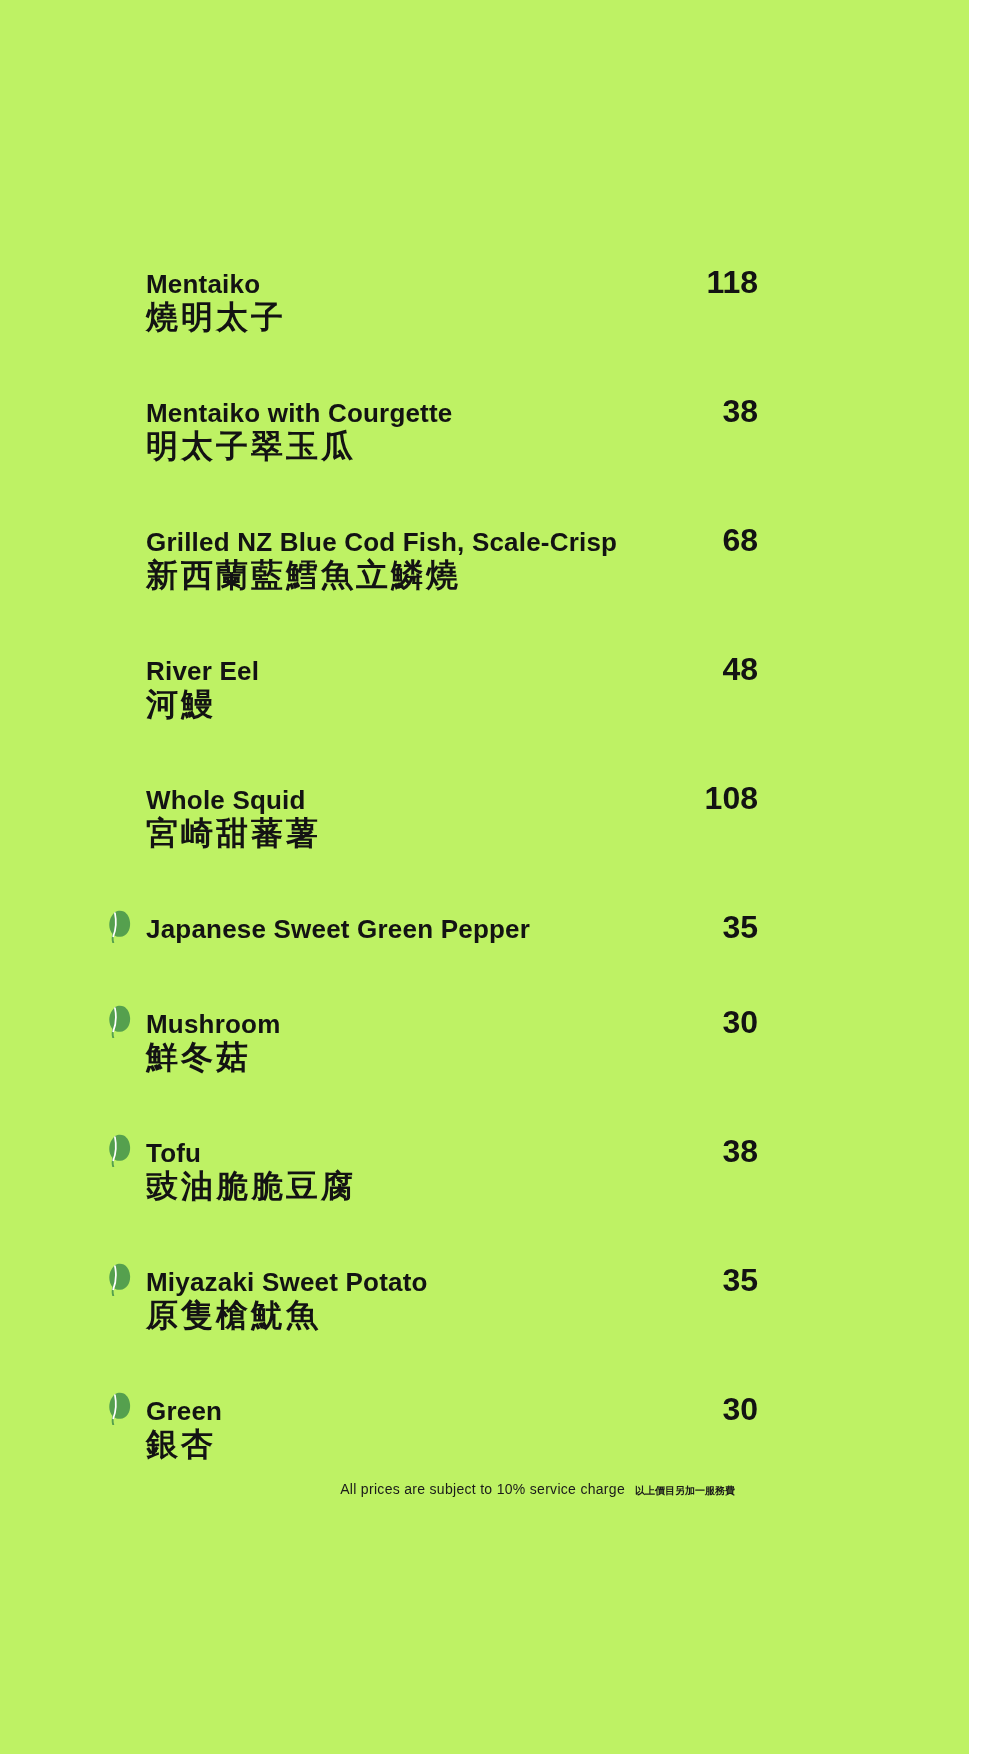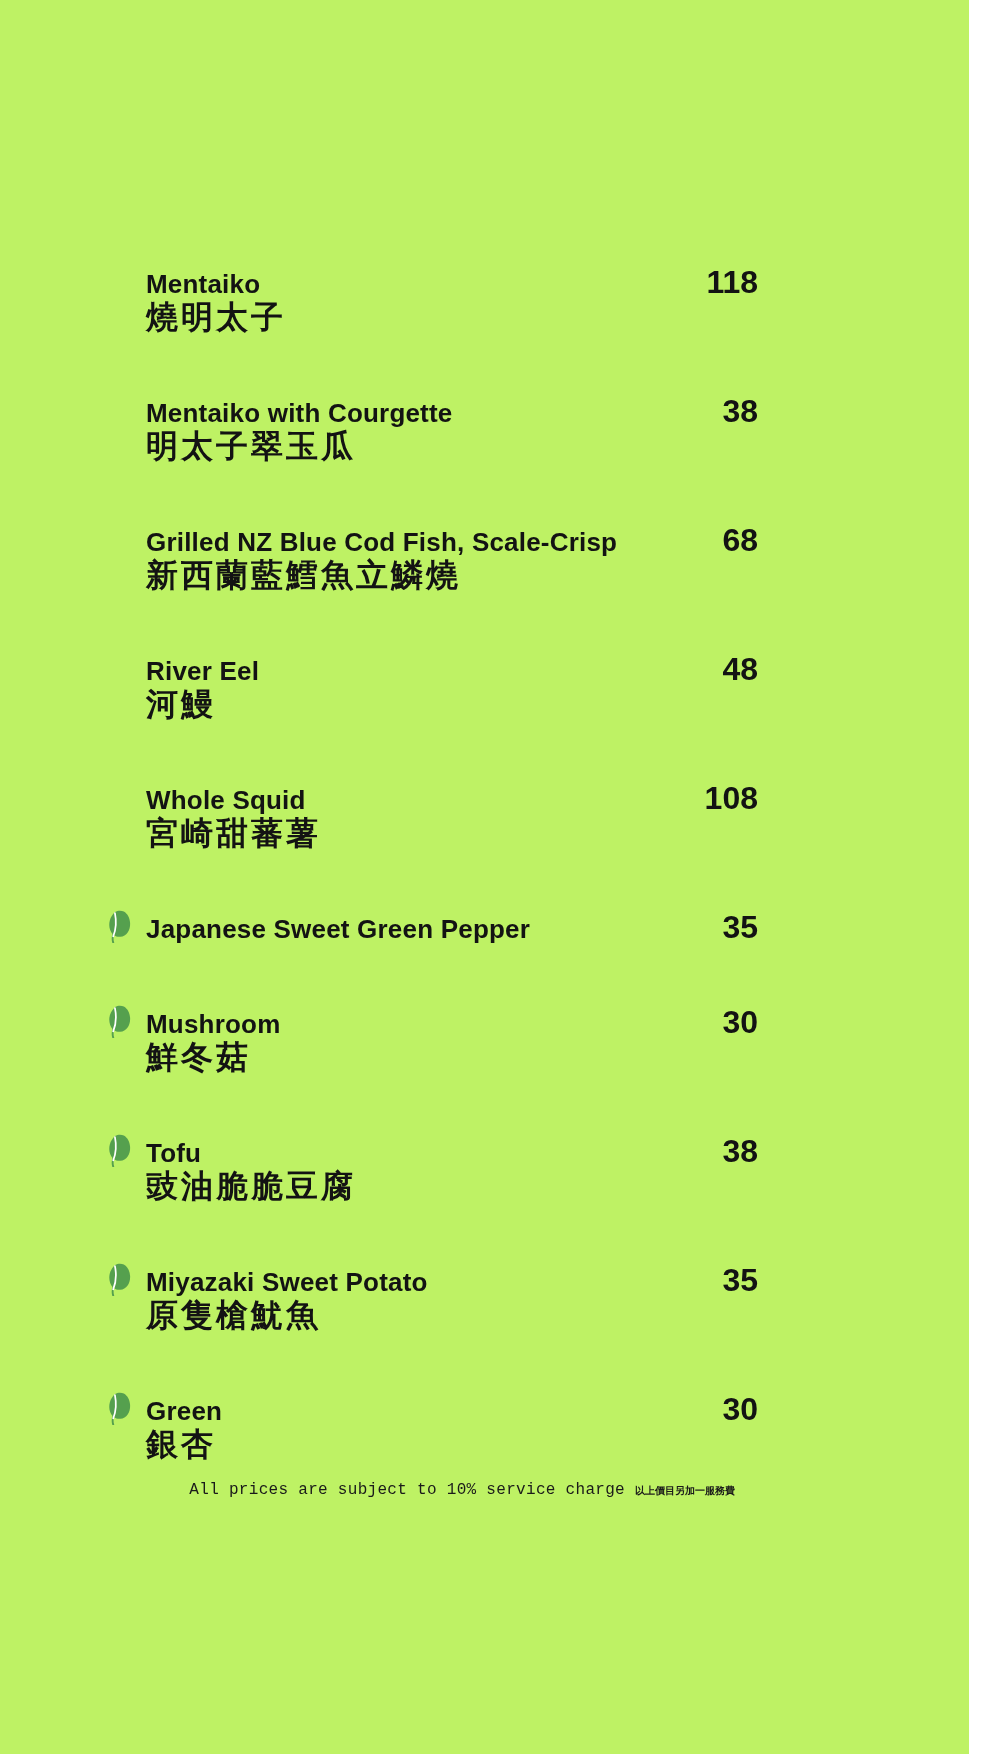"All prices are subject to" .footer-en { font-family: Liberation Mono, monospace -> none; font-size: 16px -> 14px }
